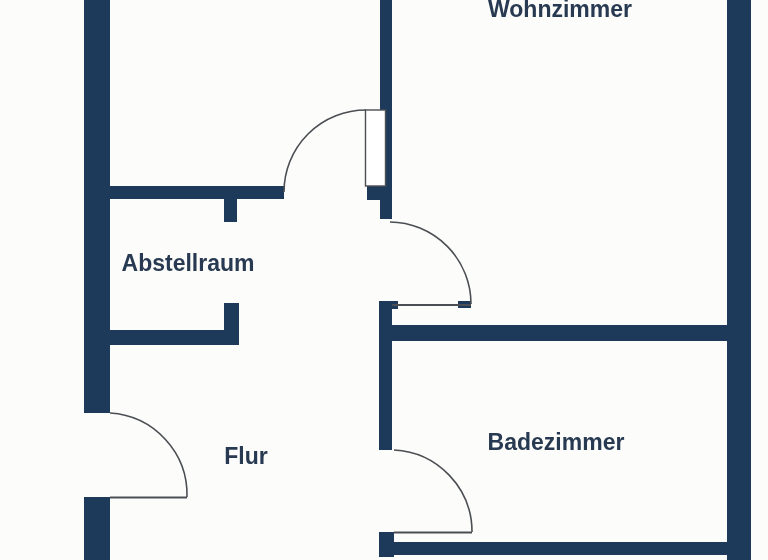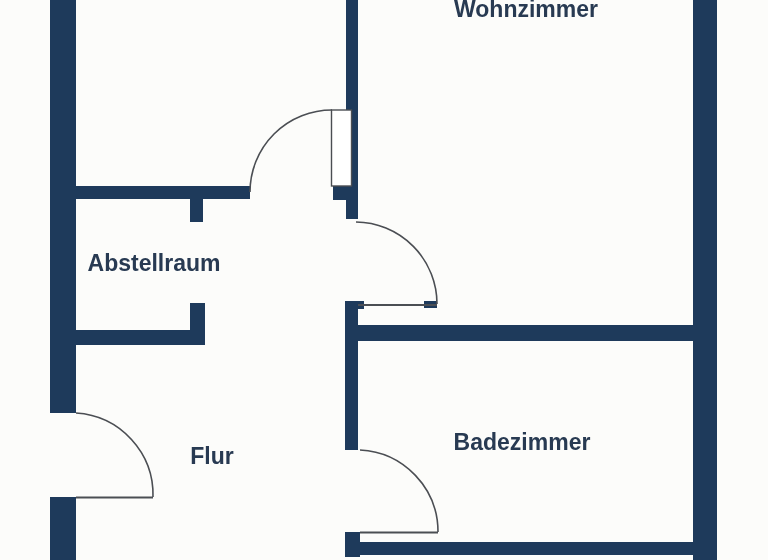"Wohnzimmer" .plan-wrap { padding-left: none -> 34px }
